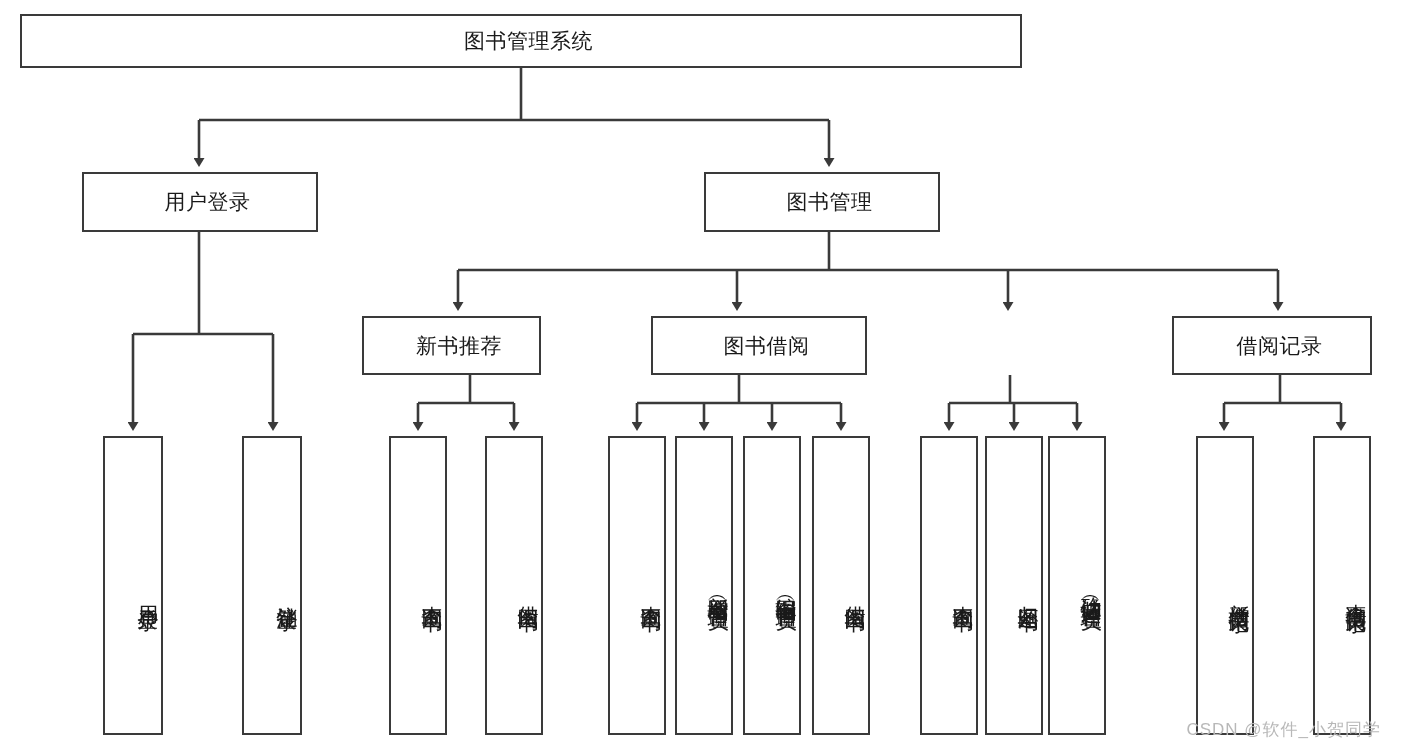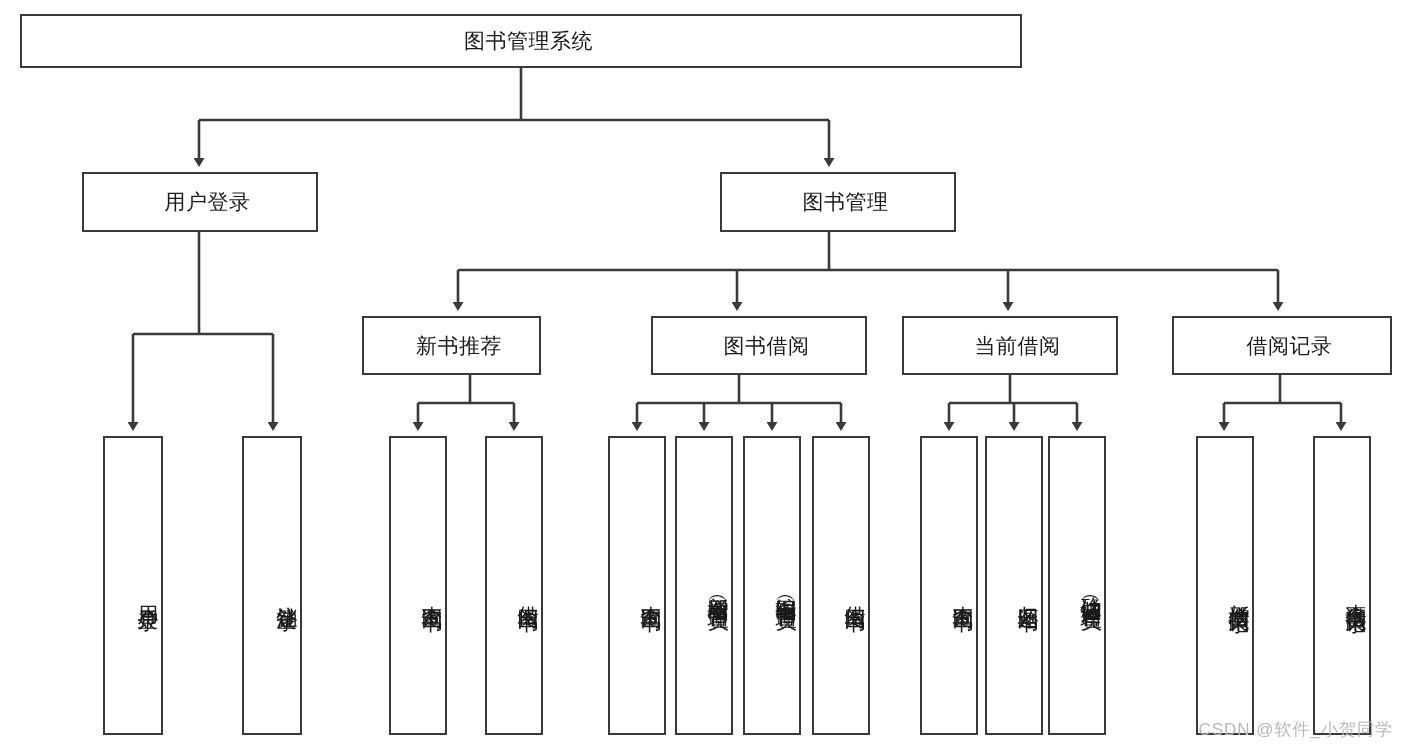"图书管理" div.node { left: 720px -> 704px }
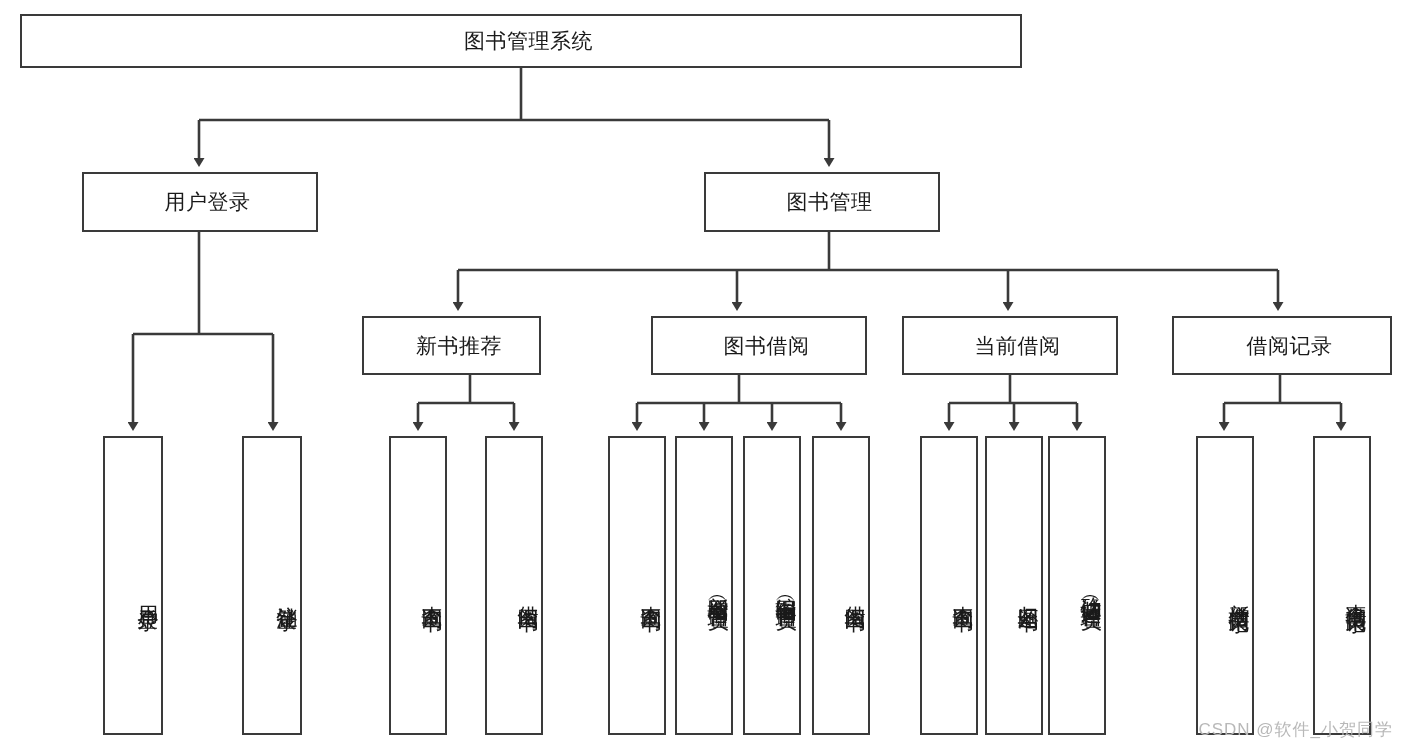"当前借阅" div.node { html: <div> <span>当前借阅</span> </div> -> none }
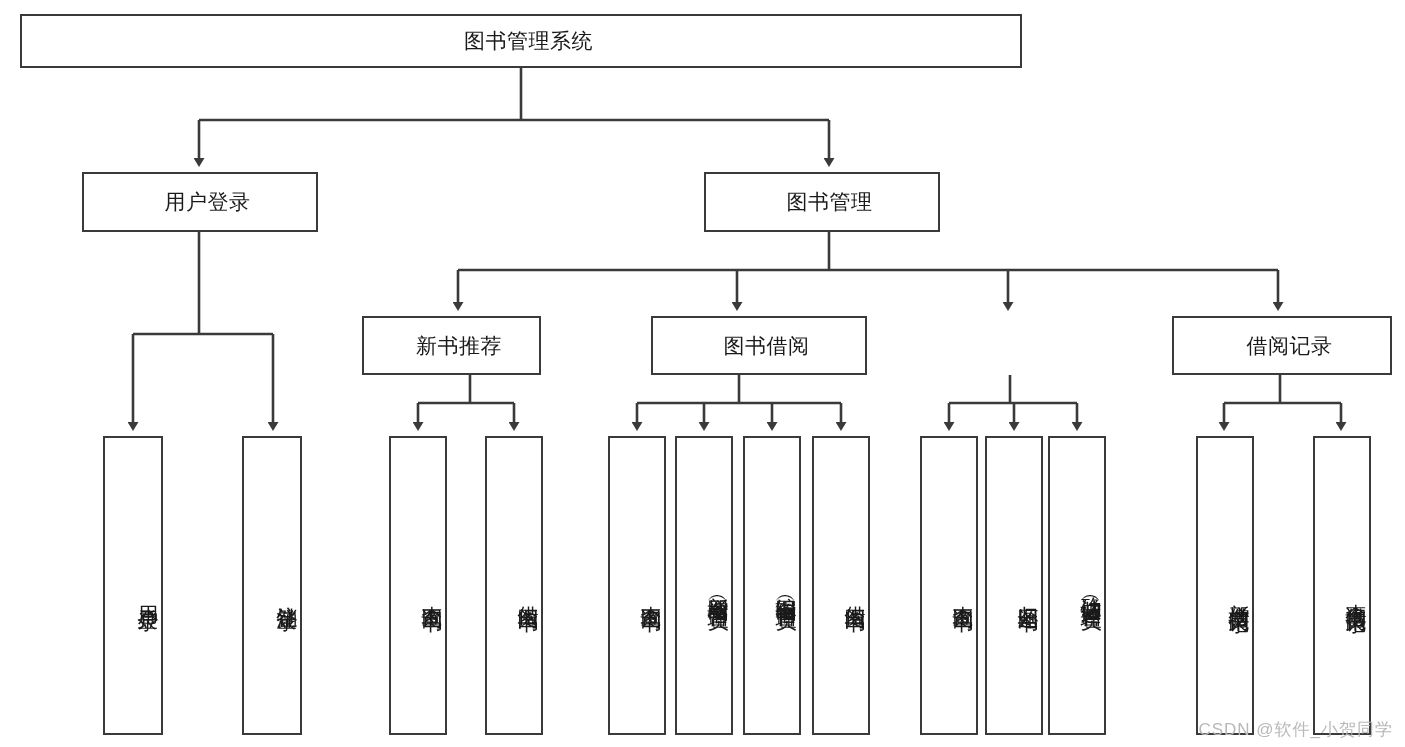"借阅记录" div.node { width: 220px -> 200px }
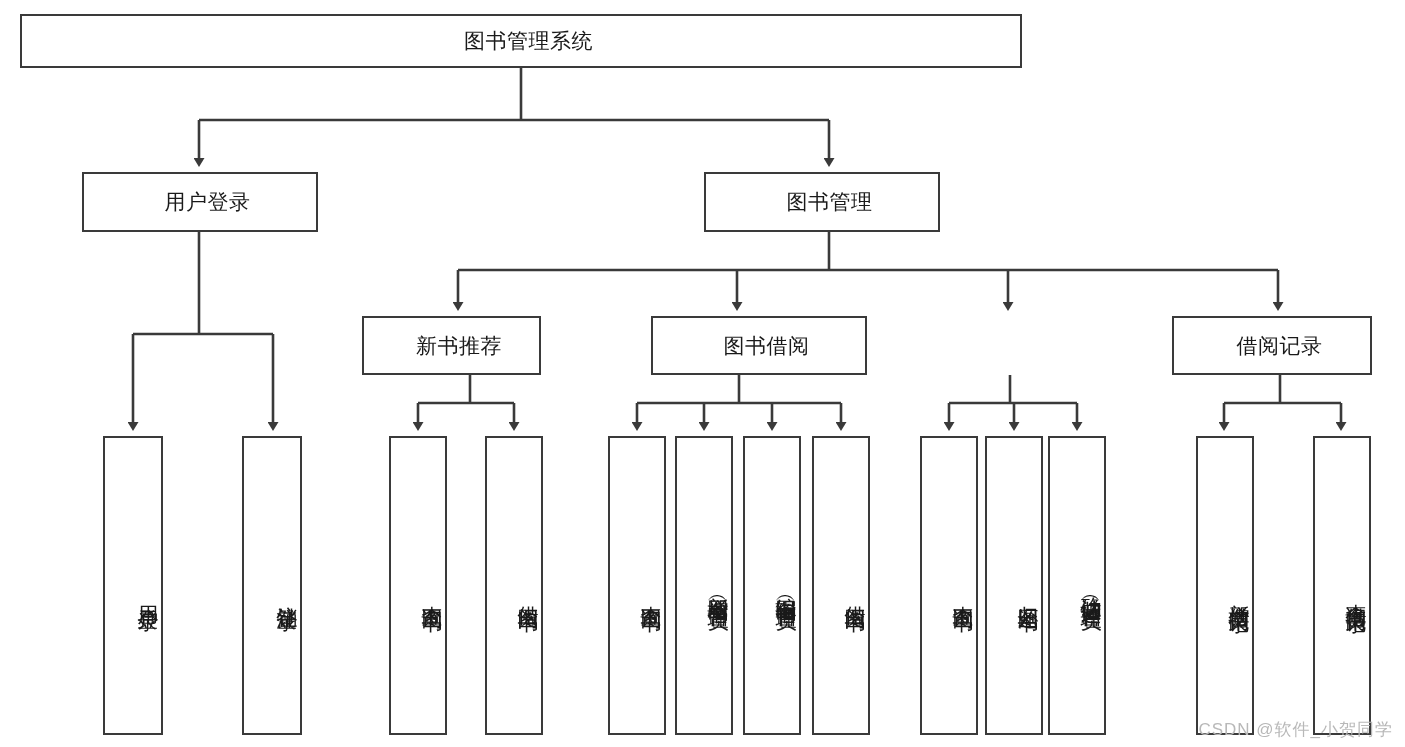"CSDN @软件_小贺同学" .watermark { right: 12px -> 24px }
